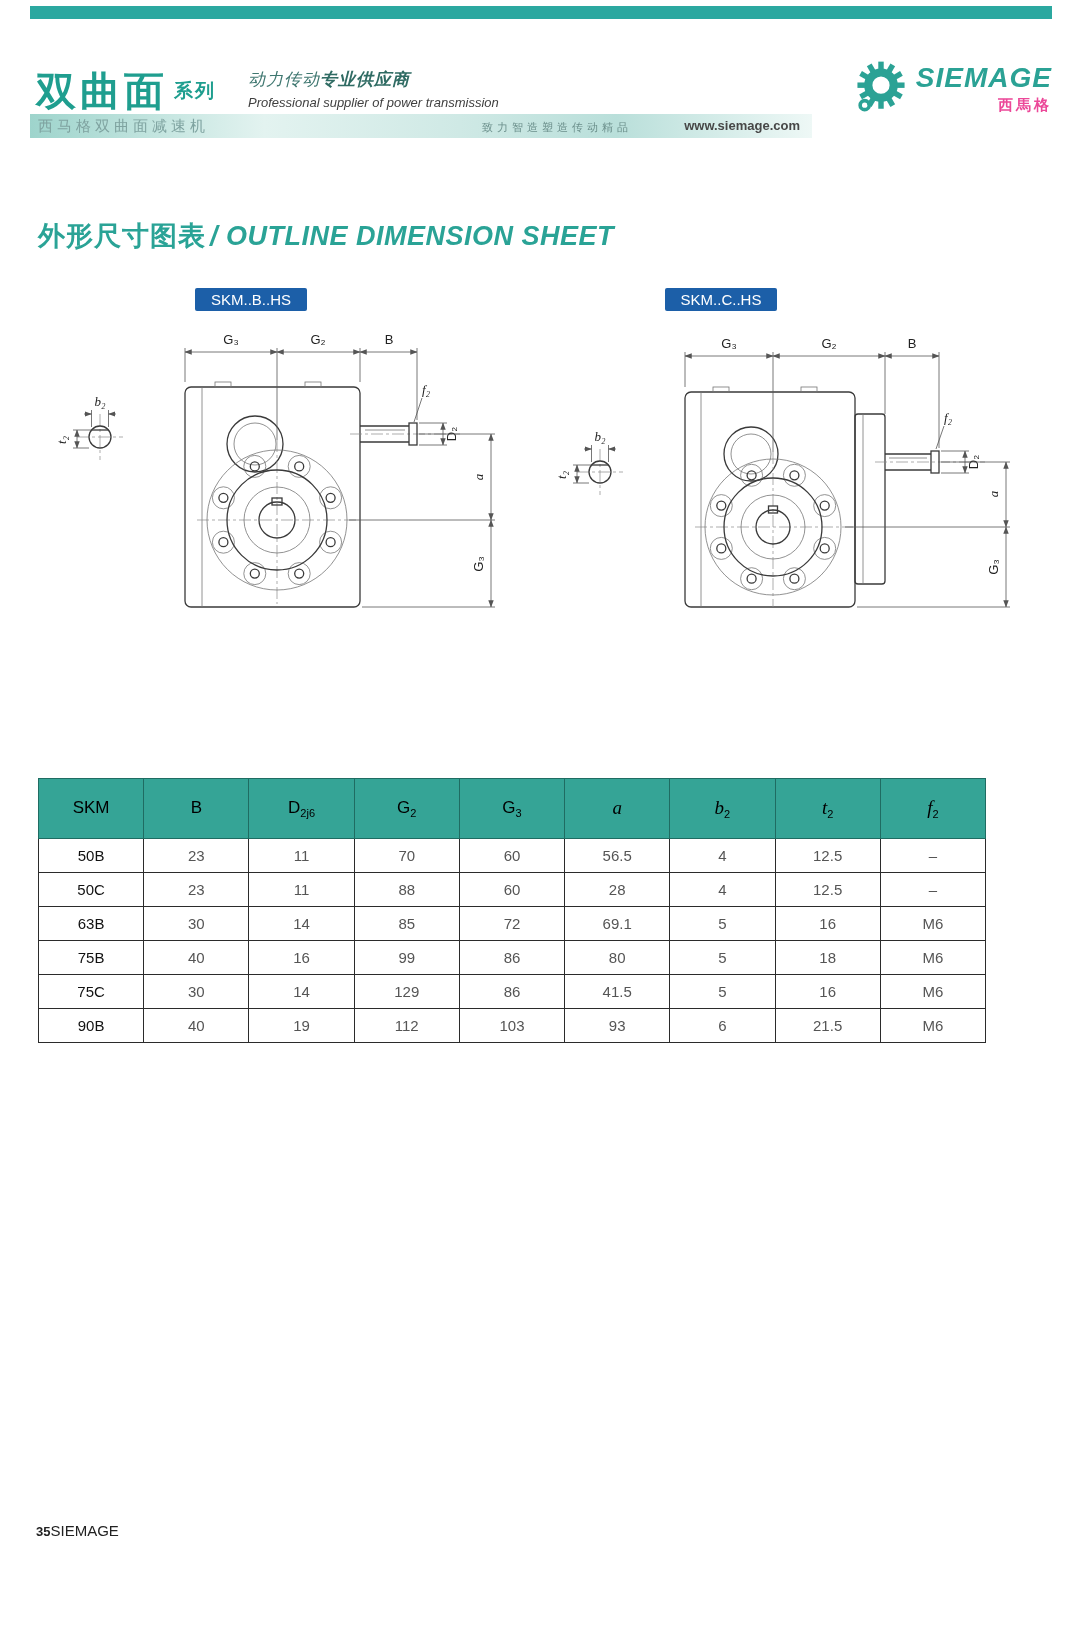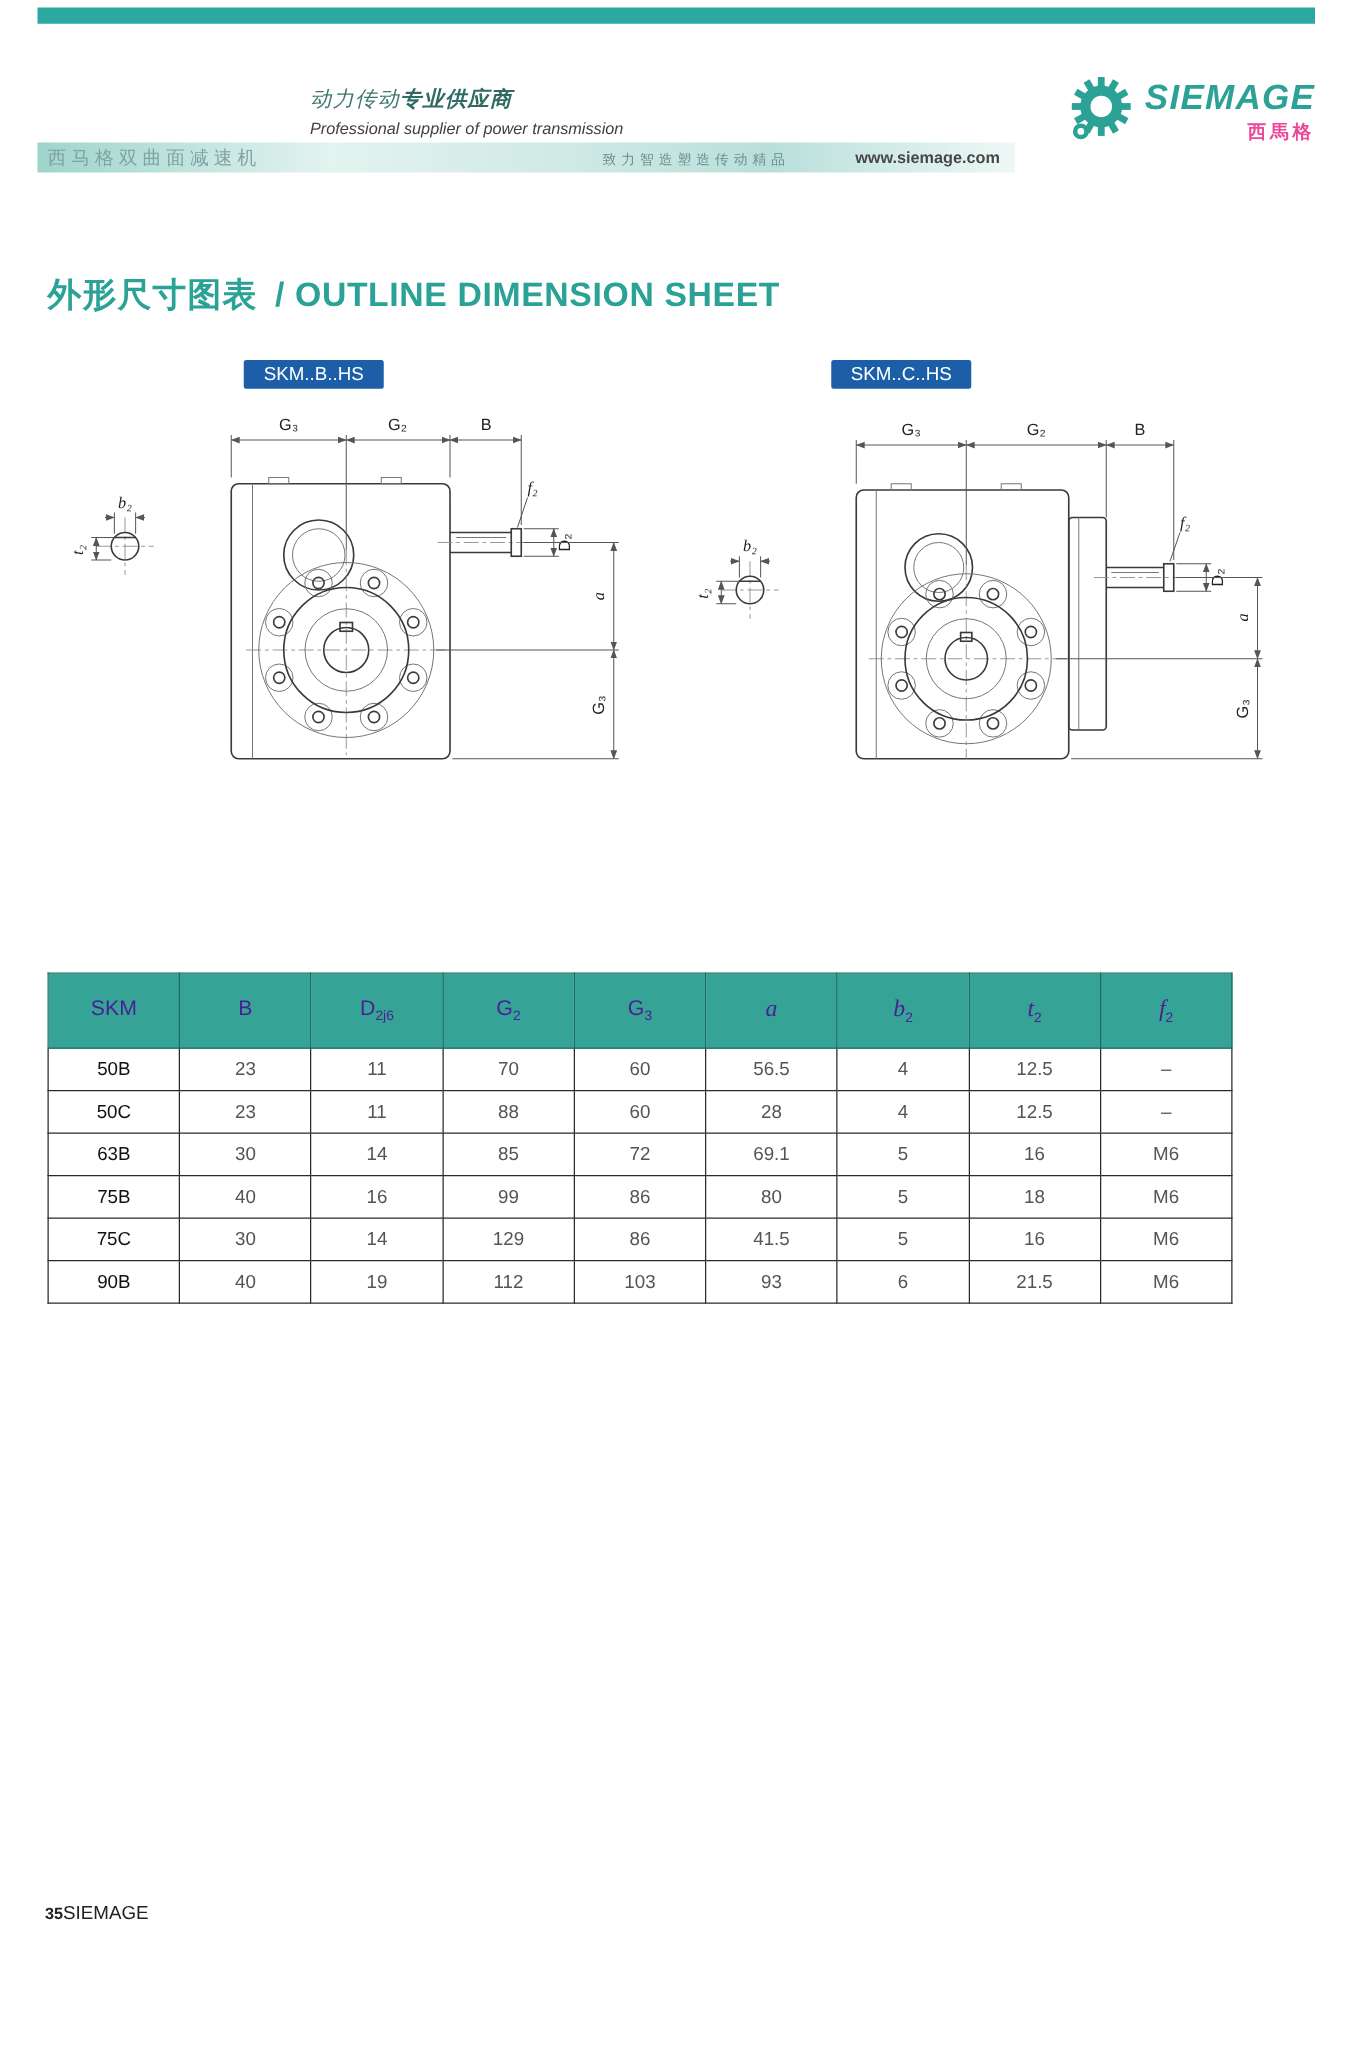"双曲面 系列" div.series-title { html: none -> <div> <span>双曲面</span><span>系列</span> </div> }
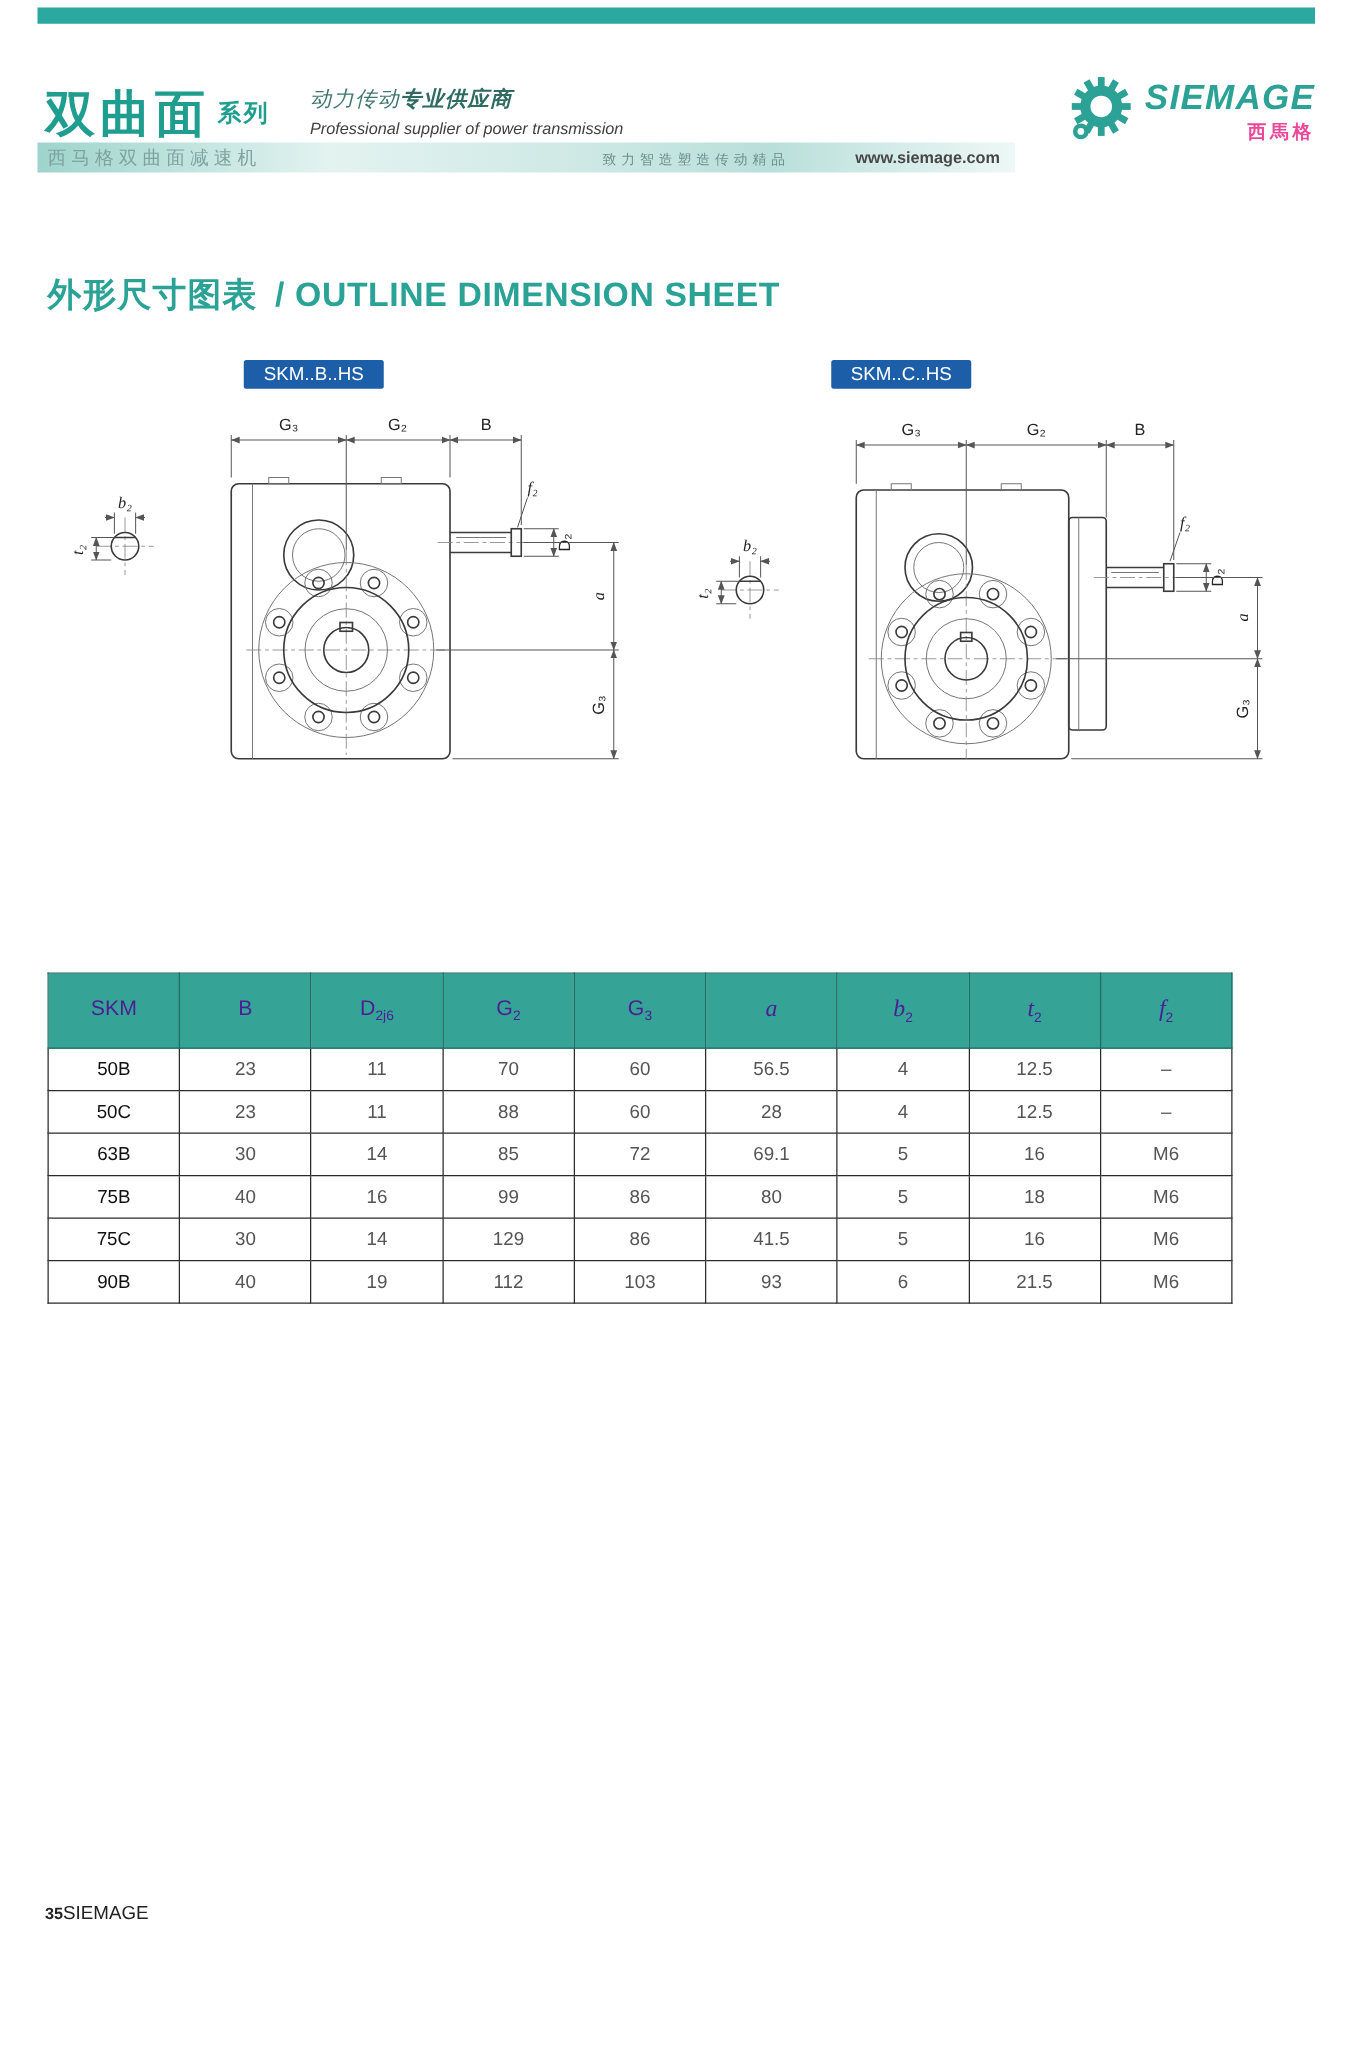"/ OUTLINE DIMENSION SHEET" .section-title .en { font-style: none -> italic; margin-left: 14px -> 4px }
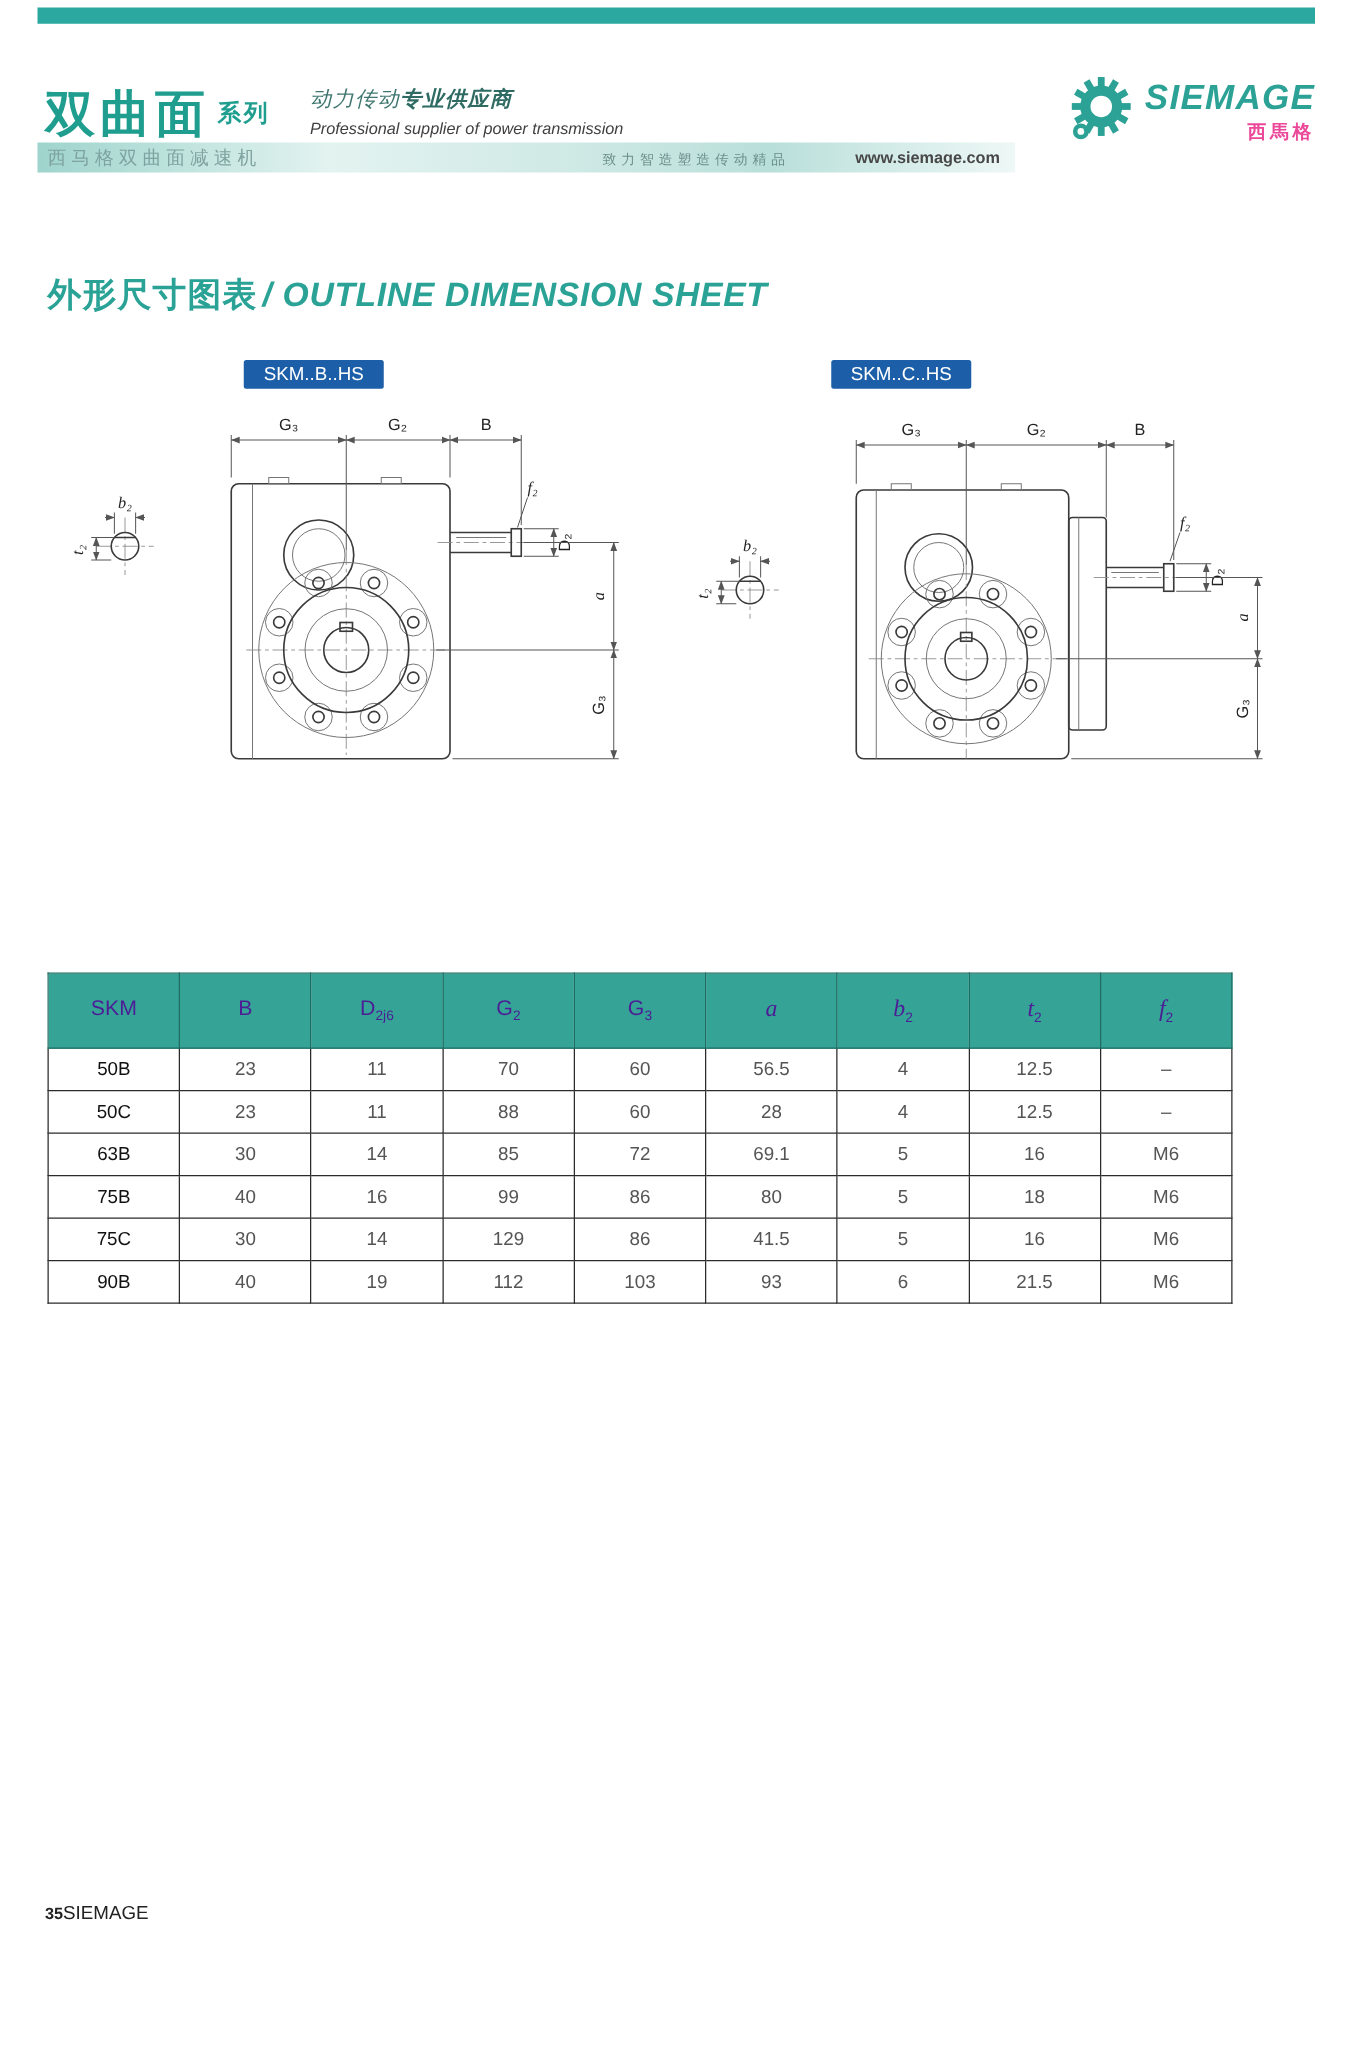"SKM" .dim-table th { color: #4c1d95 -> #000000 }
